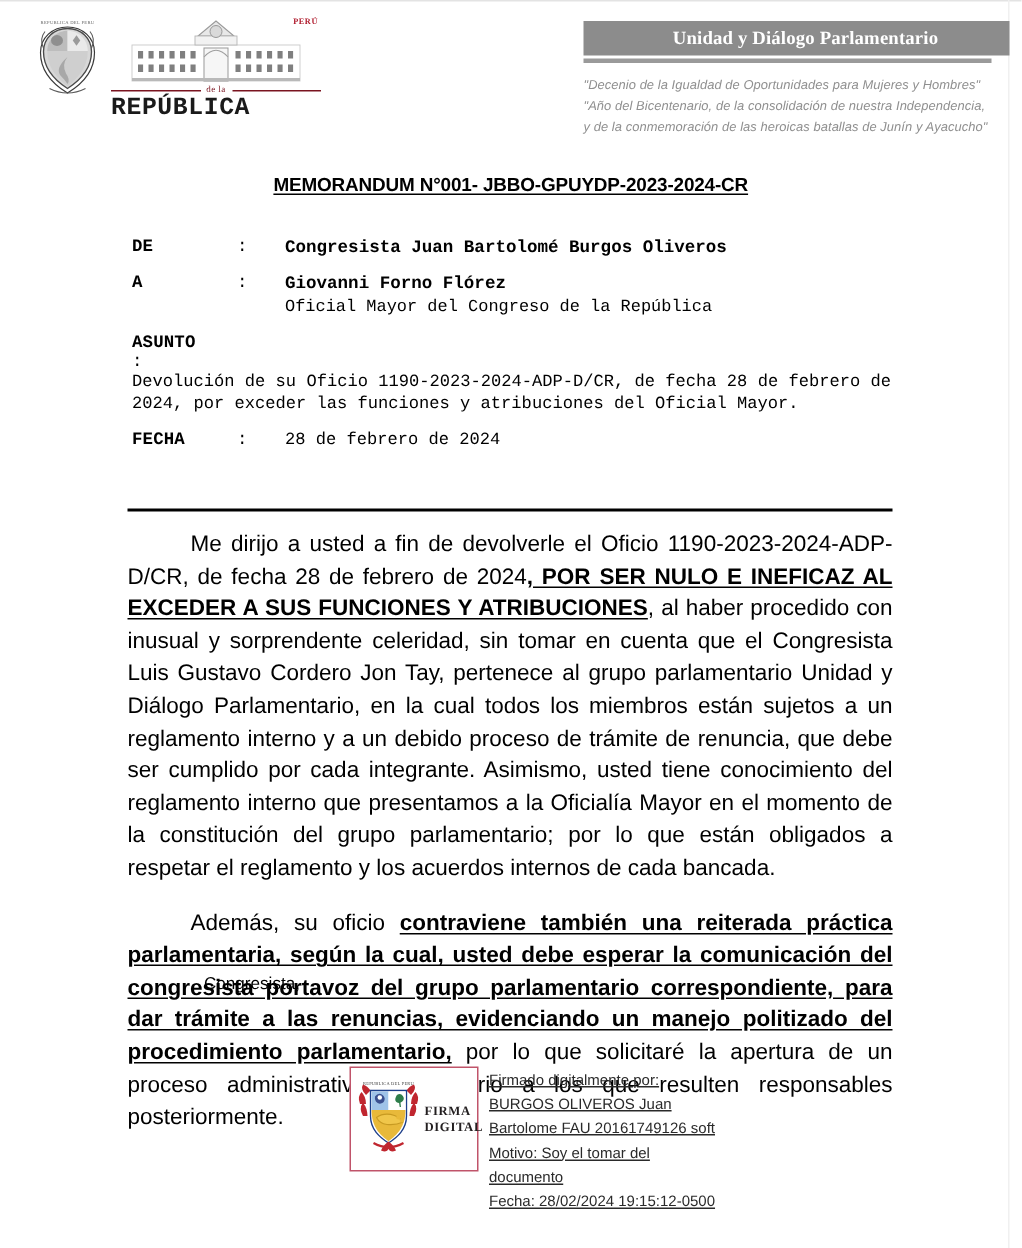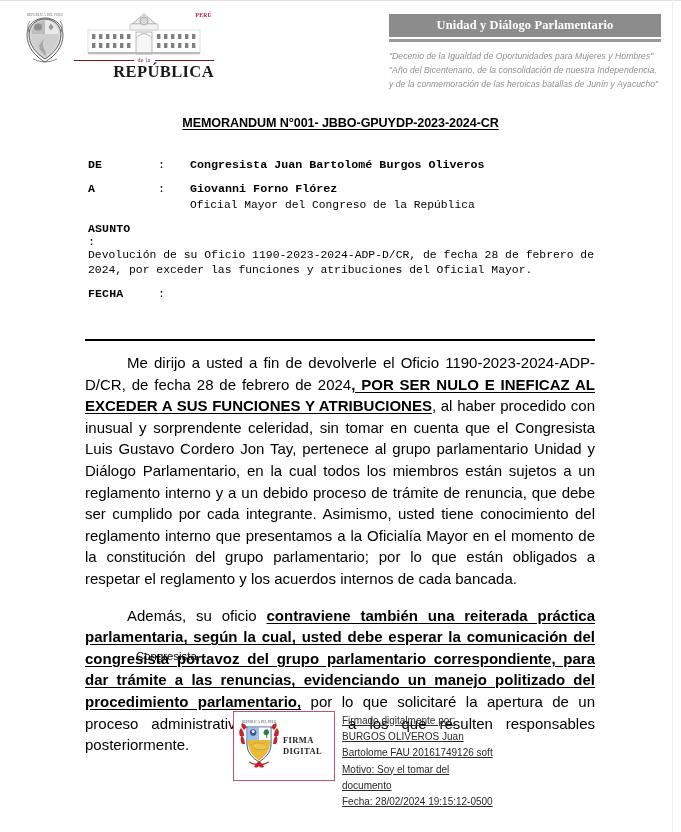"Unidad y Diálogo Parlamentario" .gray-banner { padding-left: none -> 12px }
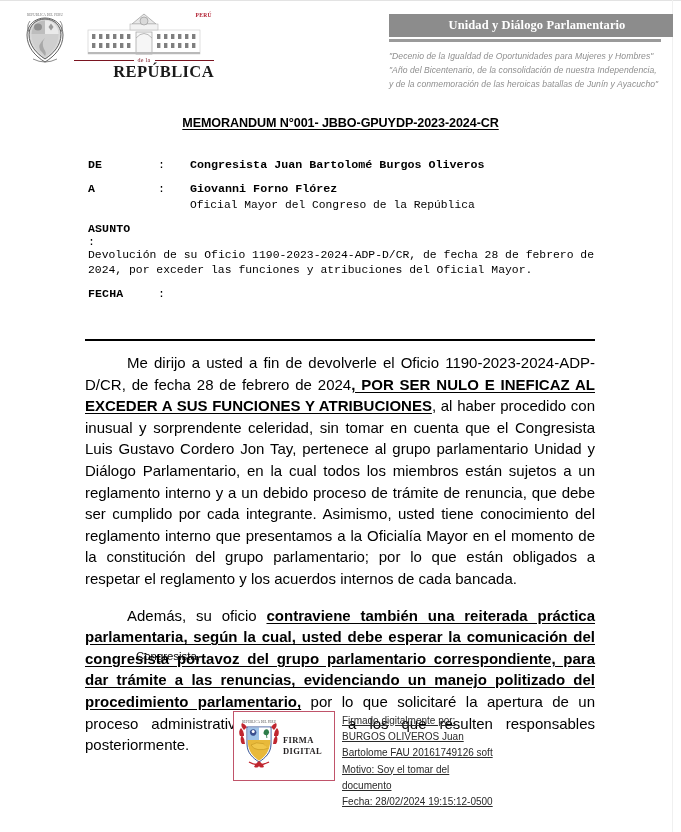"REPÚBLICA" .congress-republica { font-family: Liberation Serif, serif -> Liberation Mono, monospace; text-align: right -> left }
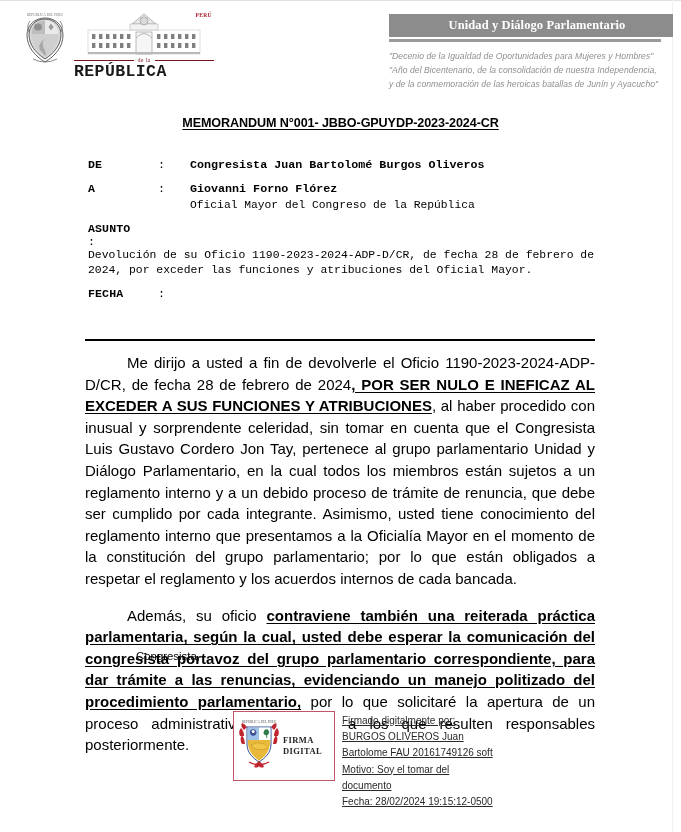"28 de febrero de 2024" div.field-value { html: none -> <div> <span>28 de febrero de 2024</span> </div> }
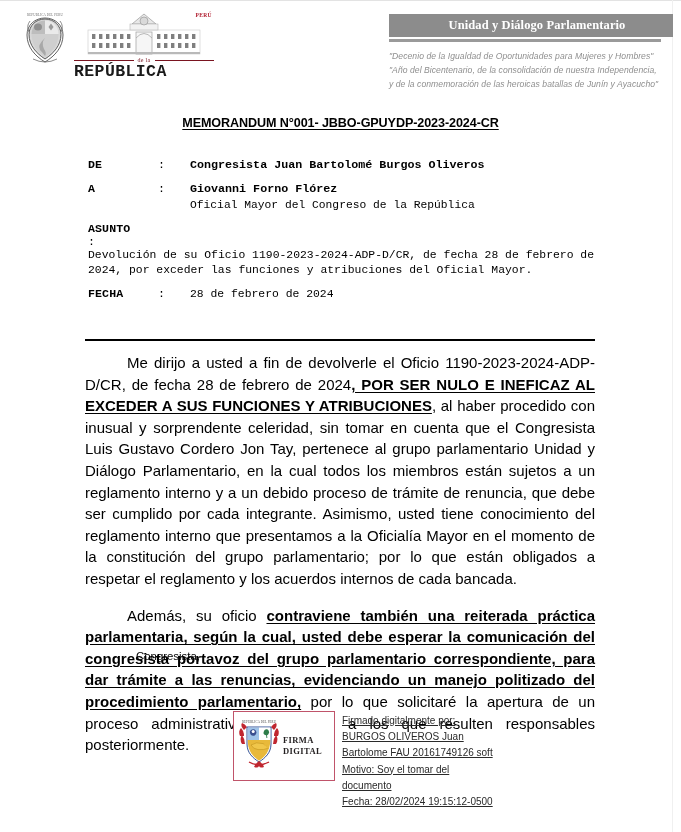"FIRMA" .sig-stamp { width: 102px -> 86px }
